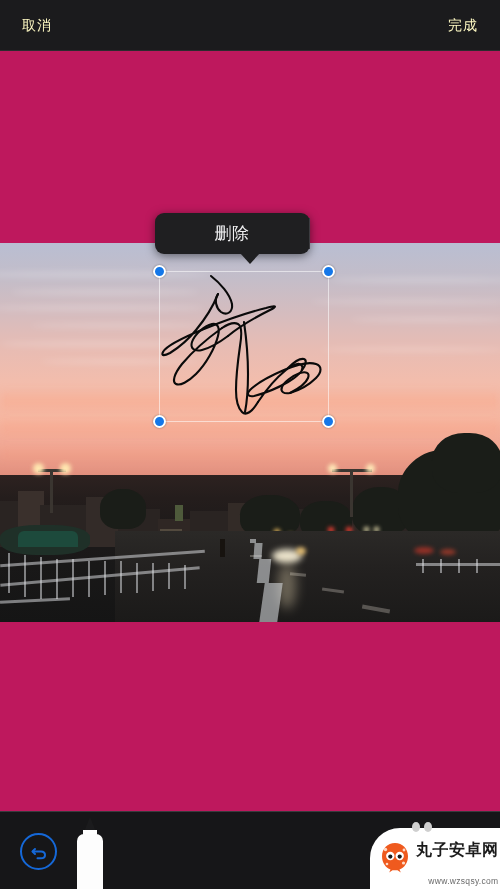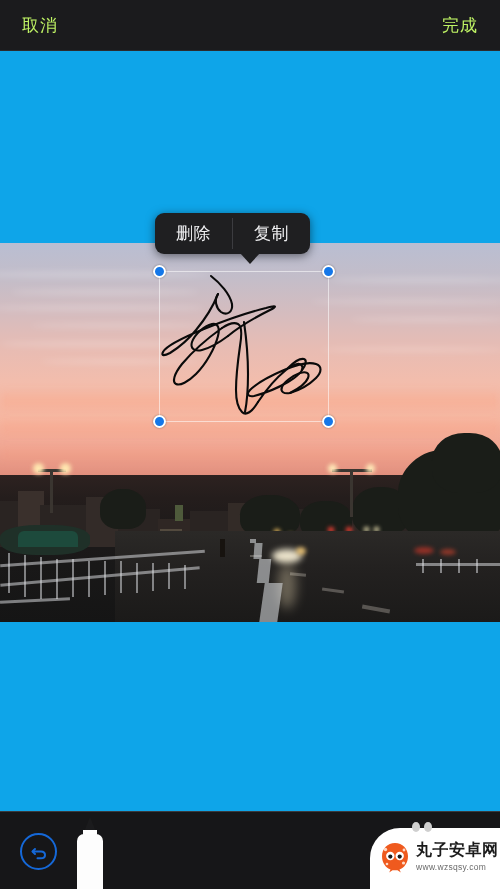"取消" .nav-btn { color: #bef264 -> #fef9c3; font-size: 17px -> 14px }
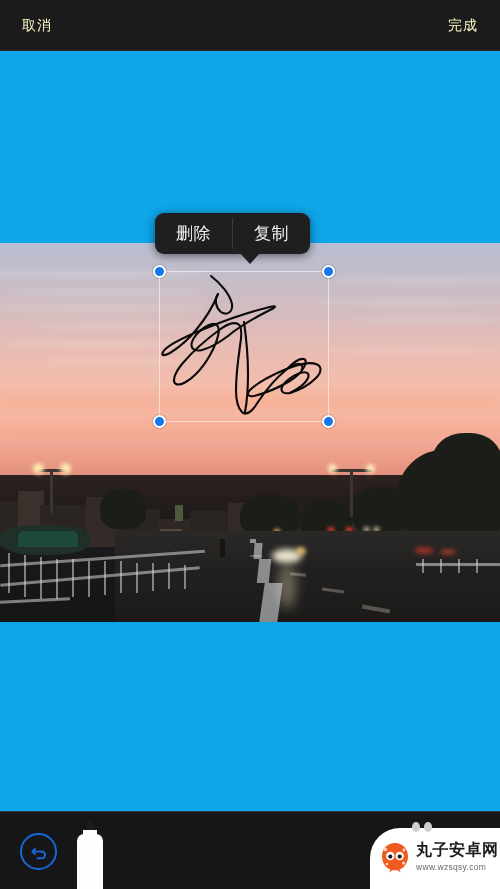"删除" #canvas-area { background: #0ea5e9 -> #be185d }
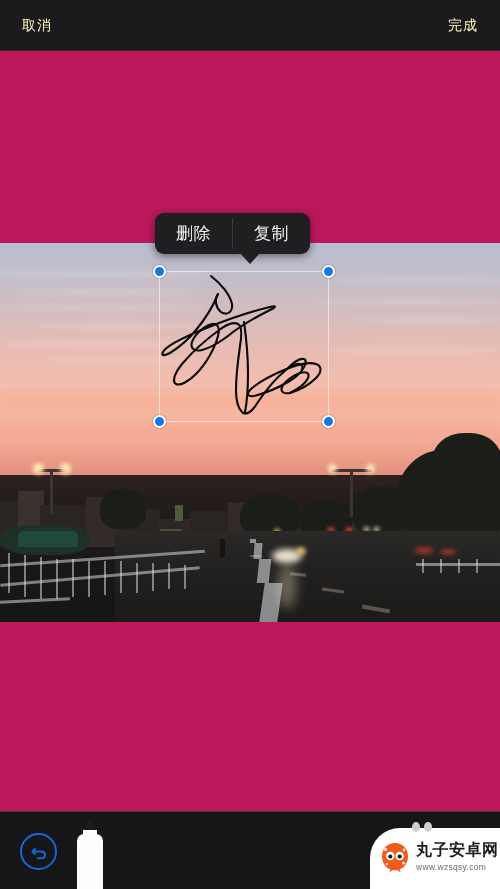"复制" div.ctx-item { html: <div>复制</div> -> none }
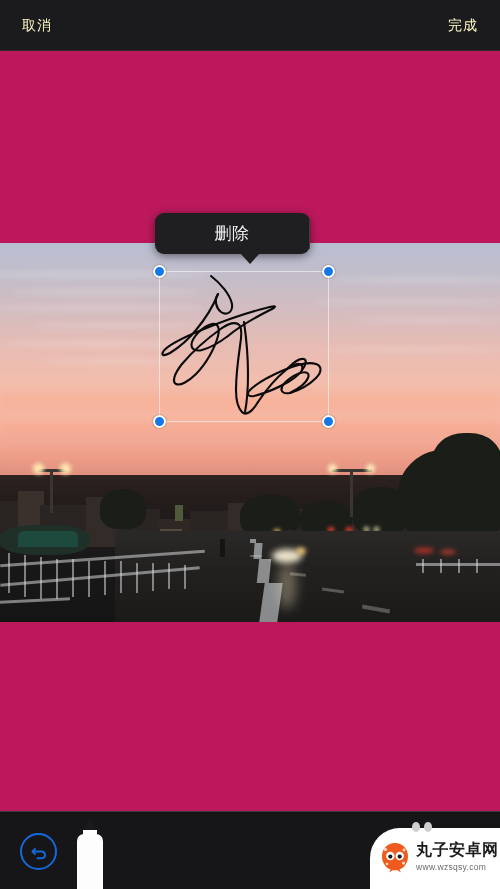"www.wzsqsy.com" #wm-url { margin-top: 2px -> 16px; text-align: none -> right }
